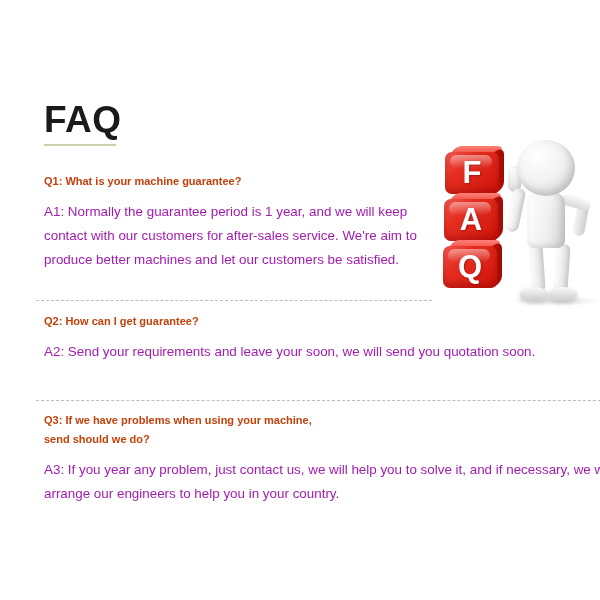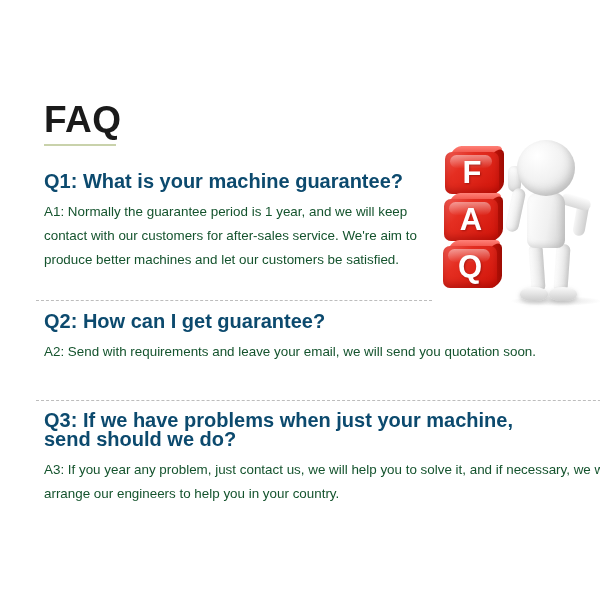"Q1: What is your machine" .q-text { color: #0c4a6e -> #c2410c; font-size: 20px -> 11px }
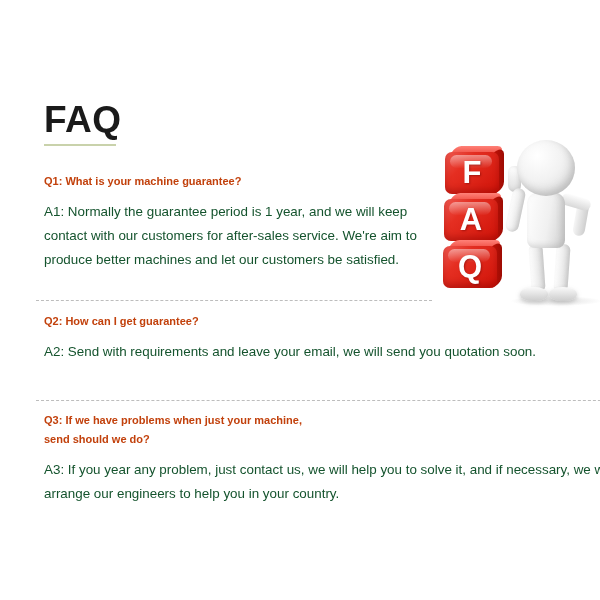"A1: Normally the guarantee period" .a-text { color: #14532d -> #a21caf }
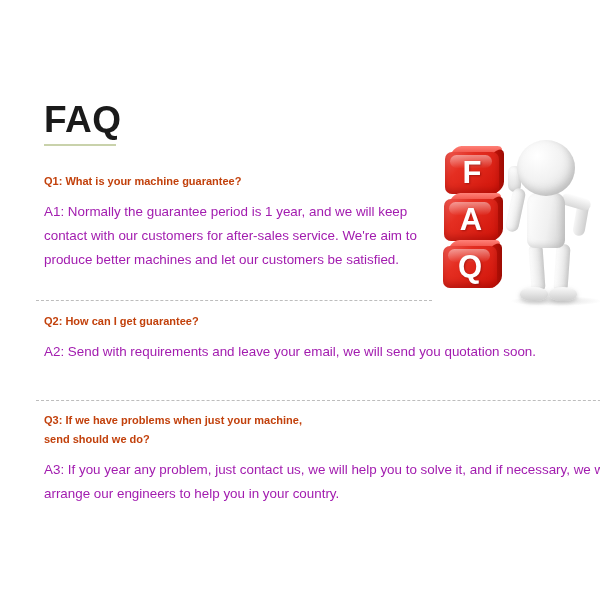"A2: Send with requirements and" p.a-text { text: with requirements and leave your email -> your requirements and leave your soon }
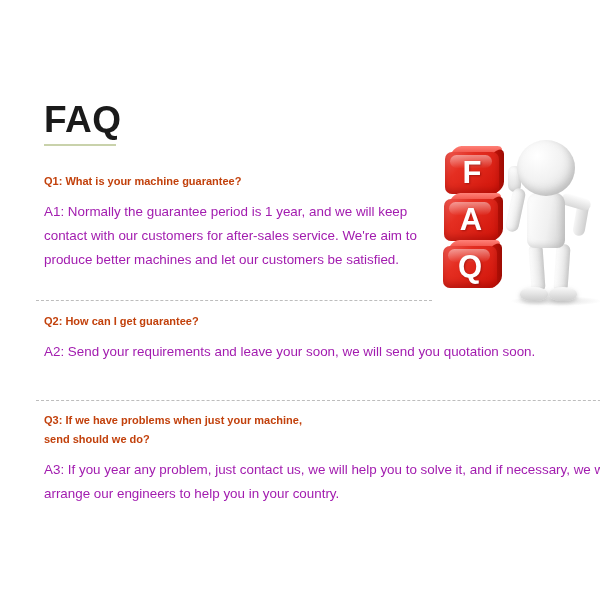"Q3: If we have problems" span.q-line1 { text: just -> using }
